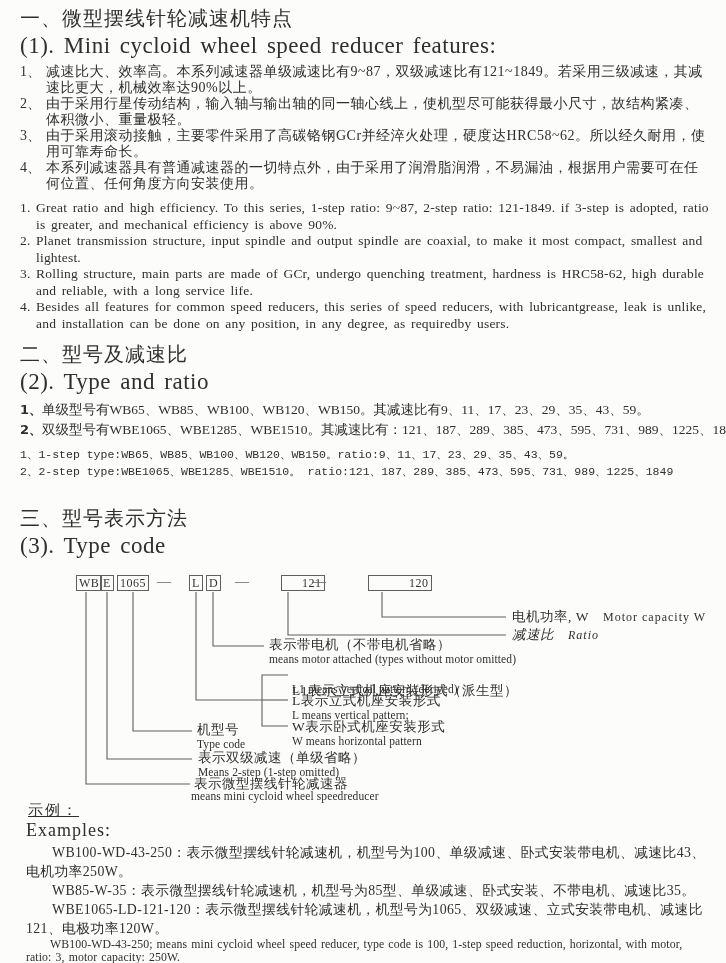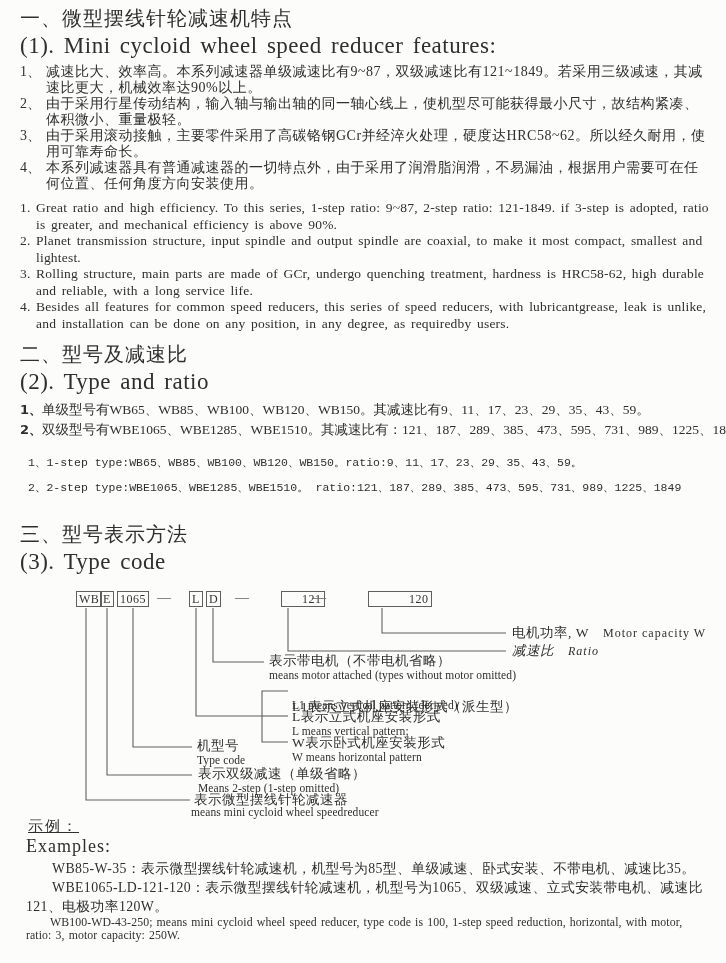"1、1-step" .tr-en { margin: 8px -> 0 }
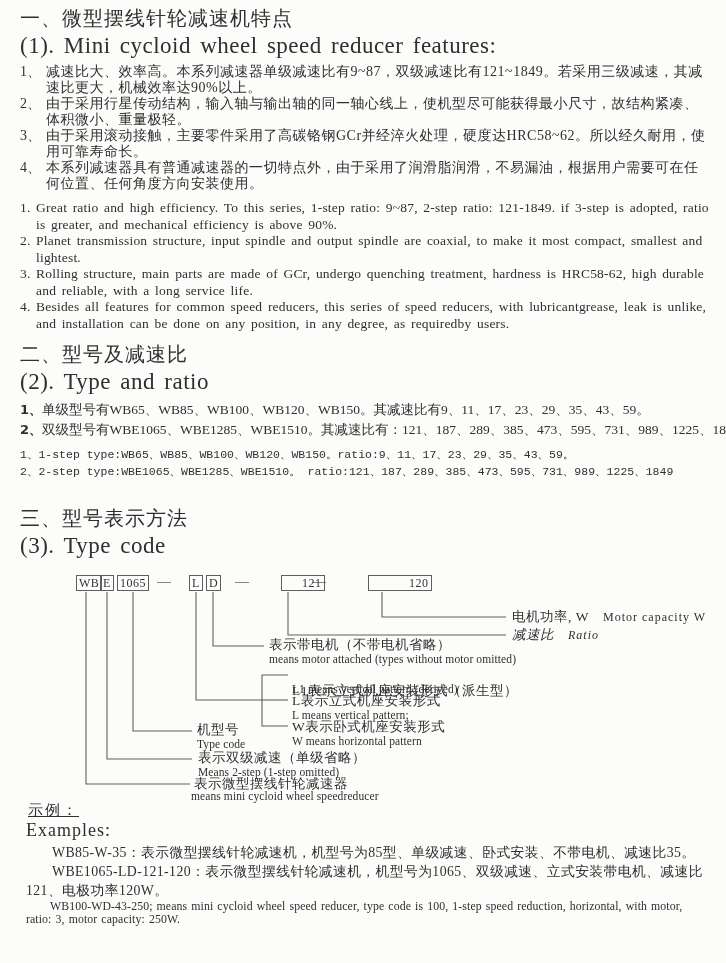"WB100-WD-43-250：表示微型摆线针轮减速机，机型号为100、单级减速" p.ex-cn { html: none -> <p>WB100-WD-43-250：表示微型摆线针轮减速机，机型号为100、单级减速、卧式安装带电机、减速比43、电机功率250W。</p> }
